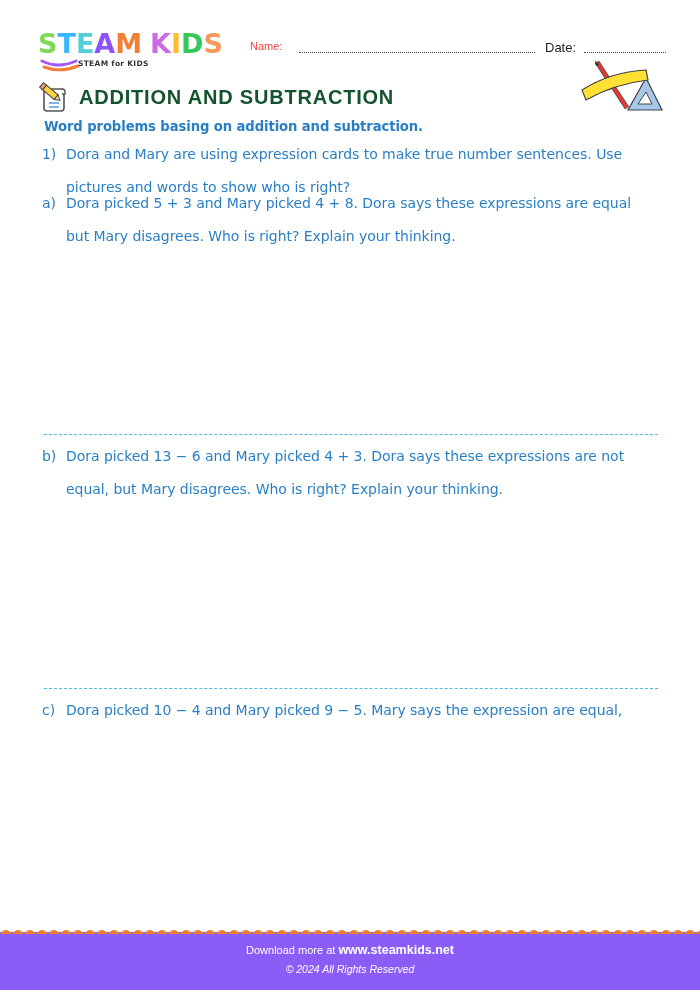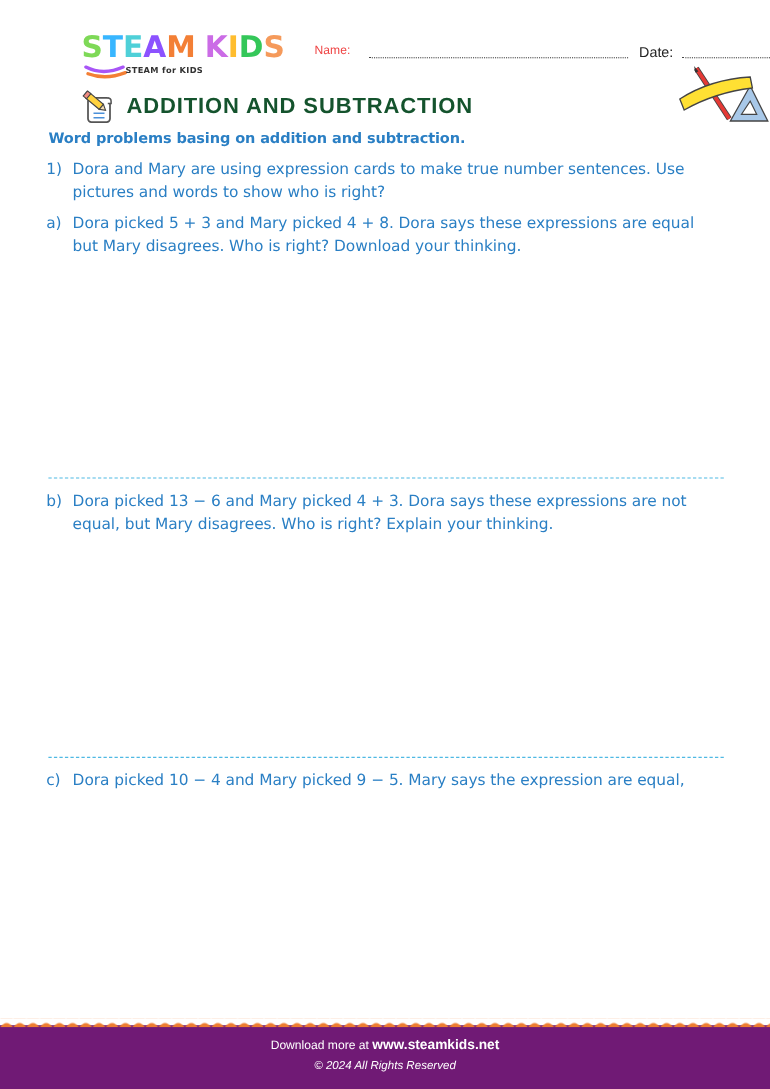"STEAM KIDS" .header { margin-left: 36px -> none }
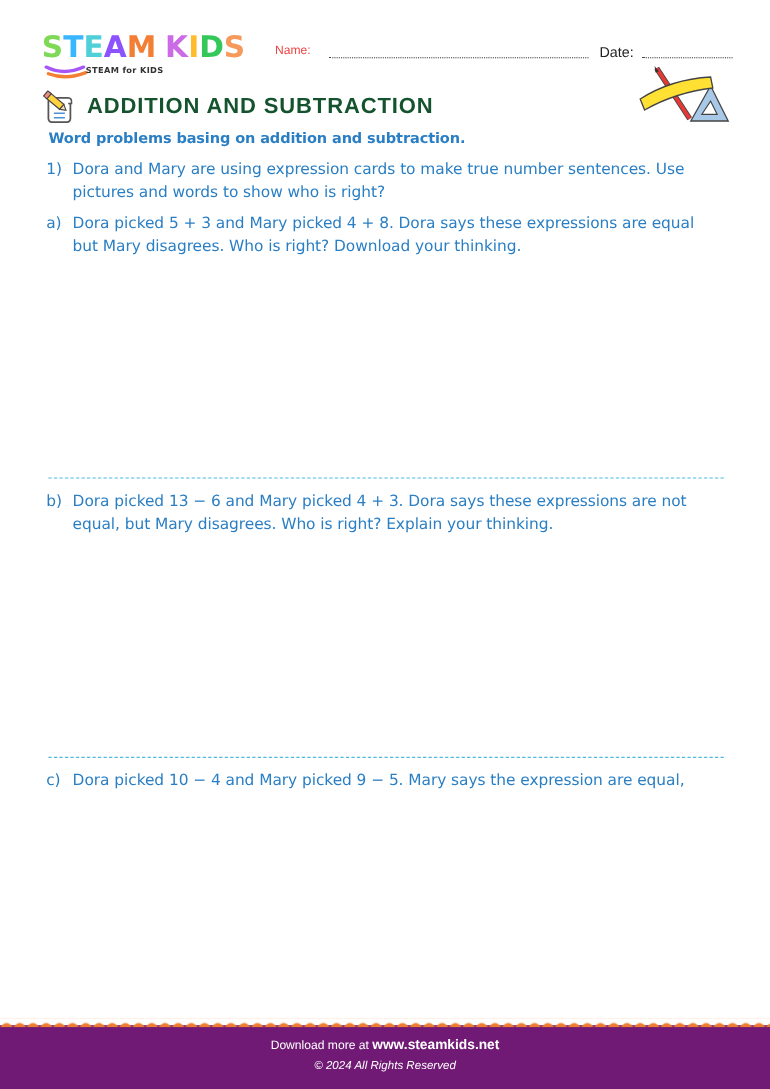"pictures and words to show" .q-text .cont { margin-top: none -> 12px }
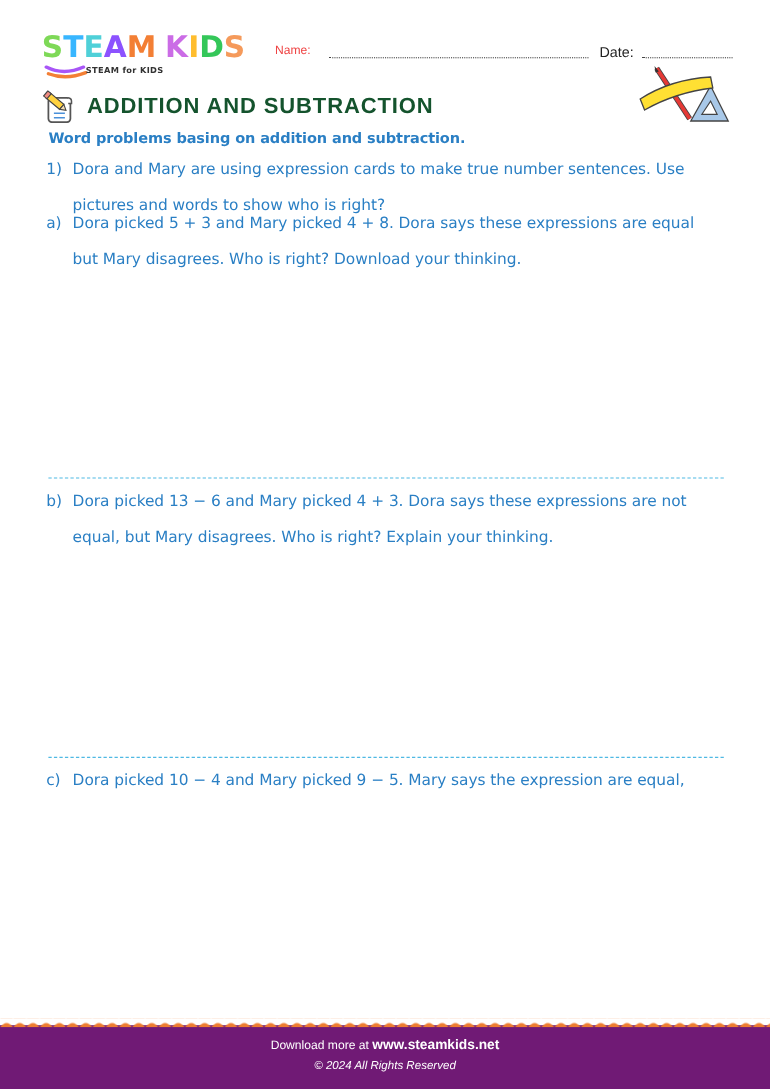"but Mary disagrees. Who is" span.cont { text: Download -> Explain }
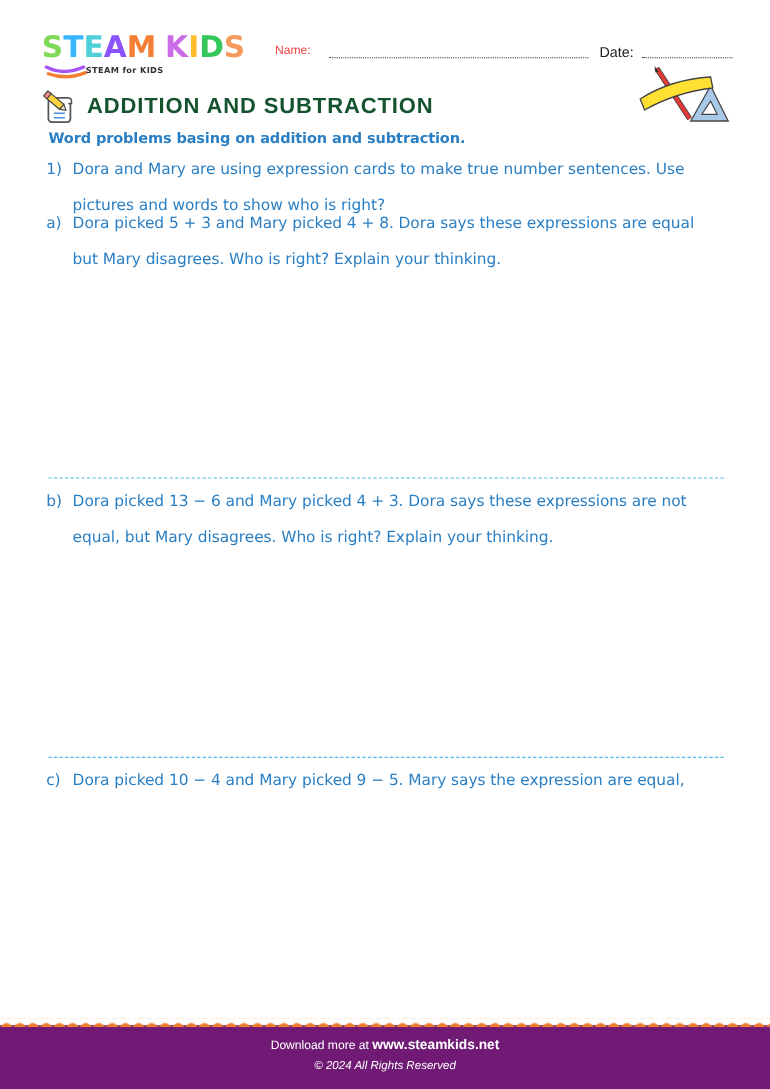"Download more at www.steamkids.net" .footer { background: #701a75 -> #8b5cf6 }
